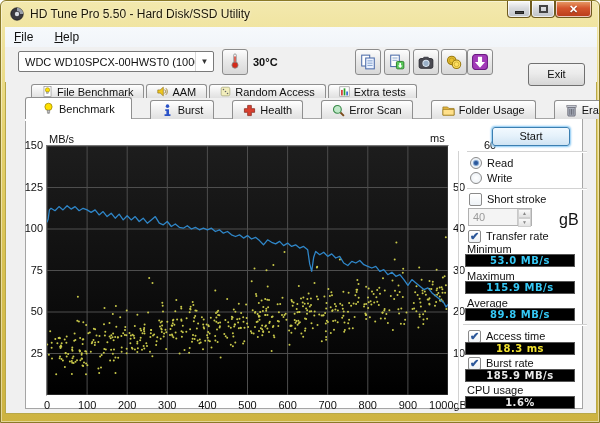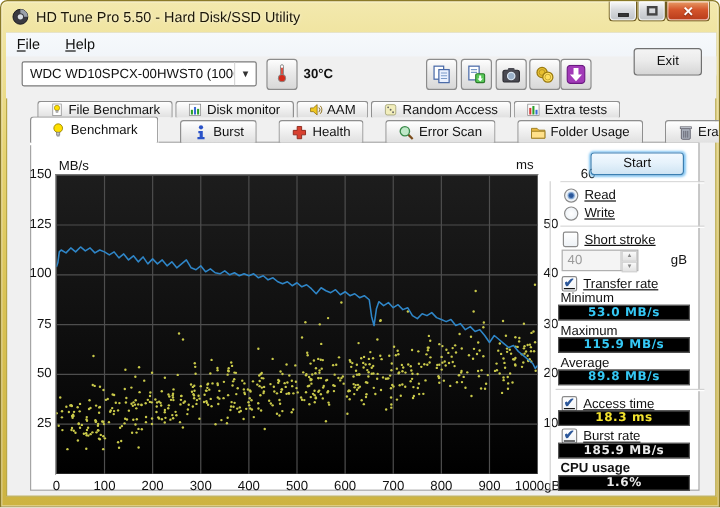"Exit" .exit-btn { top: 39px -> 62px }
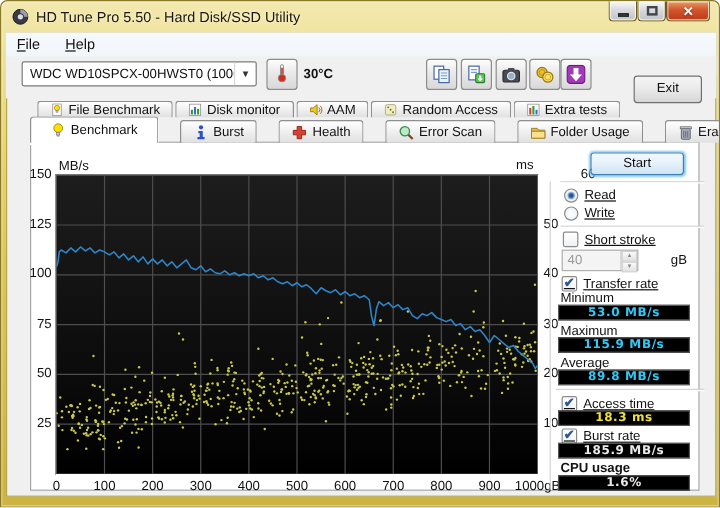"Disk monitor" div.tab { html: <div> <span> <svg> <rect></rect> <rect></rect> <rect></rect> <rect></rect> </svg> </span> <span>Disk monitor</span> </div> -> none }
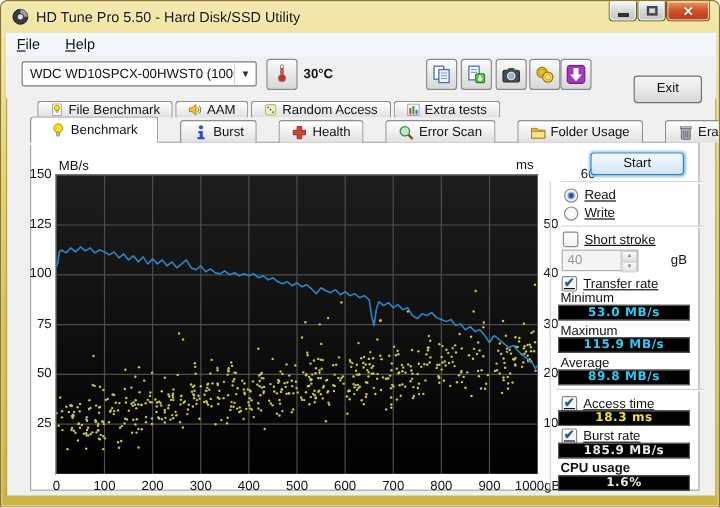"Read" .ctl-row { align-items: center -> flex-start; text-decoration: underline -> none }
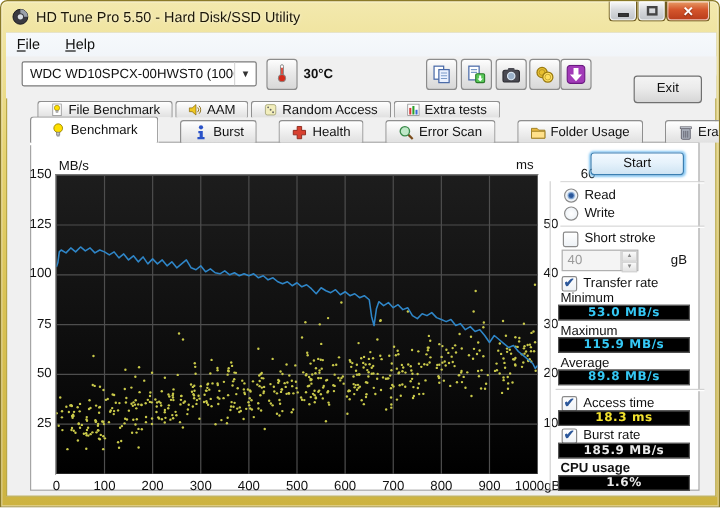"gB" .unit-label { font-size: 11px -> 16px }
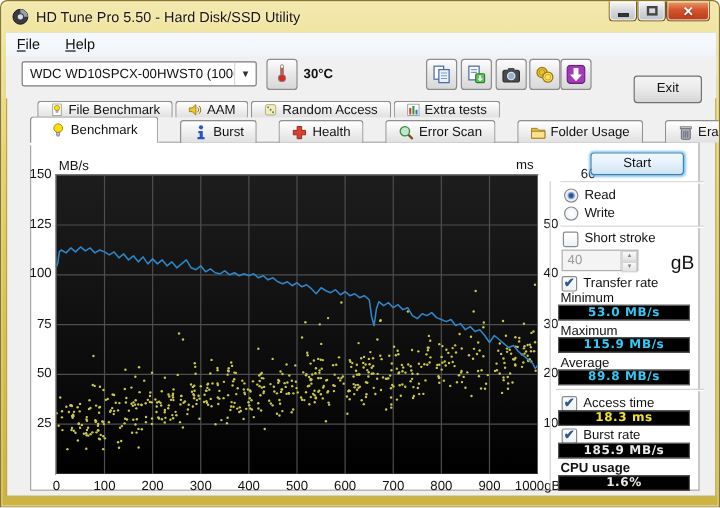"CPU usage" span.stat-label { font-weight: bold -> none }
